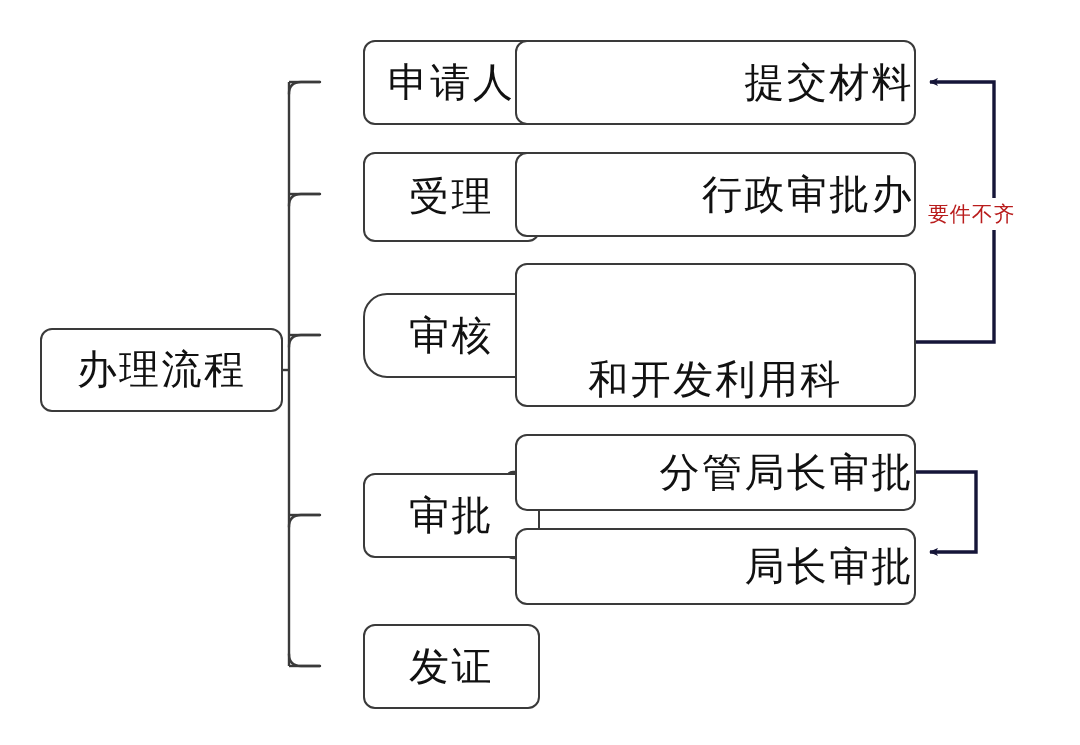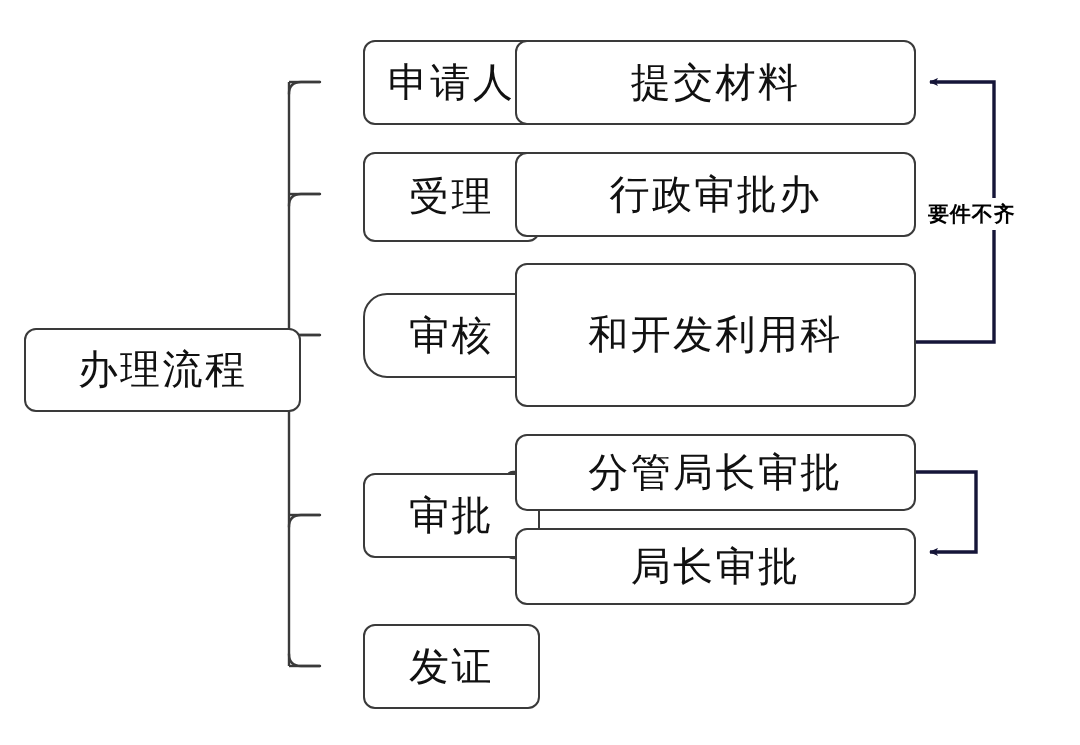"提交材料" .node-detail { justify-content: none -> flex-end }
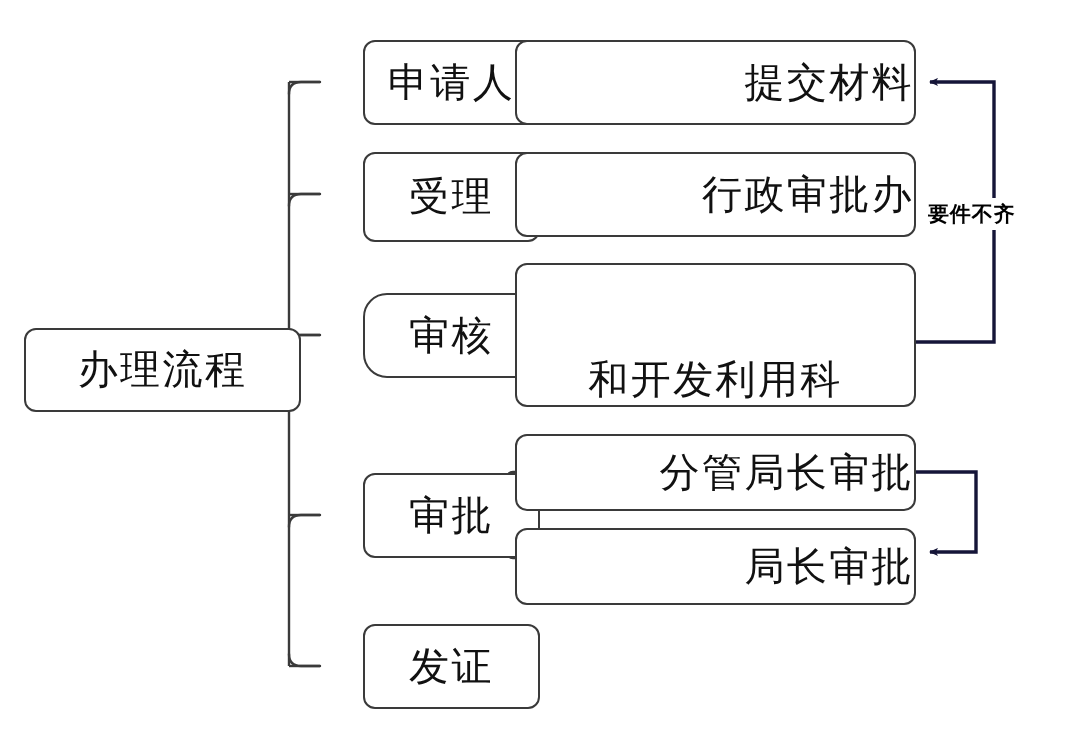"要件不齐" .loop-label { color: #000000 -> #b91c1c; font-weight: bold -> normal }
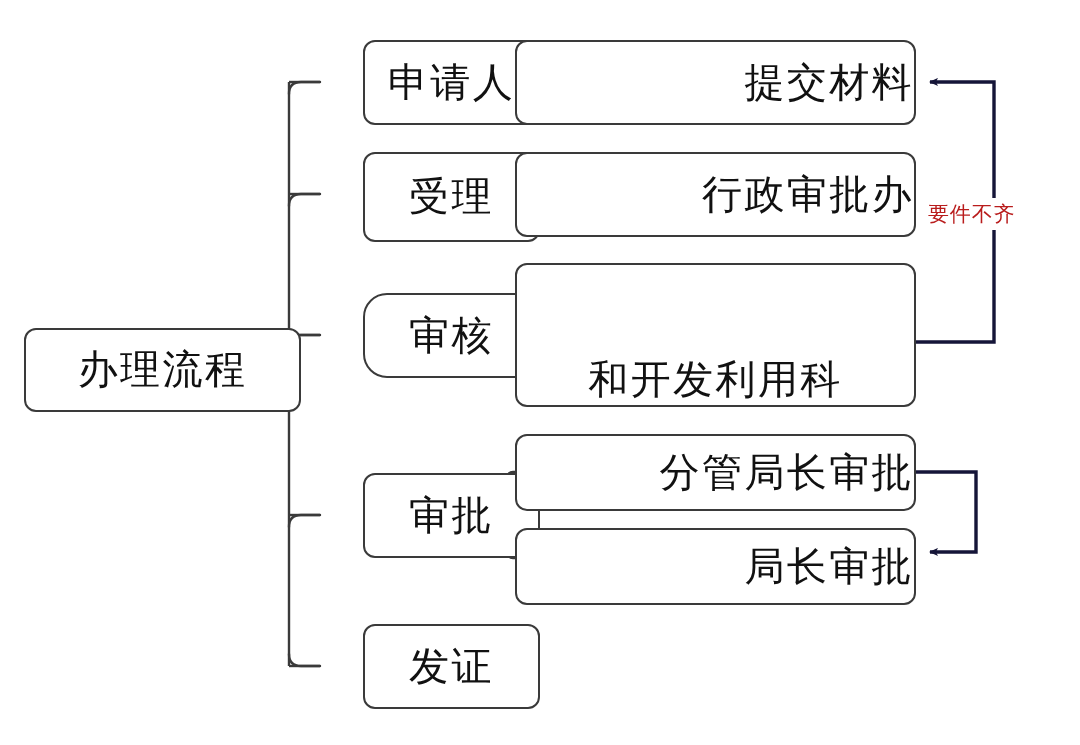"办理流程" div.node { left: 24px -> 40px; width: 277px -> 243px }
